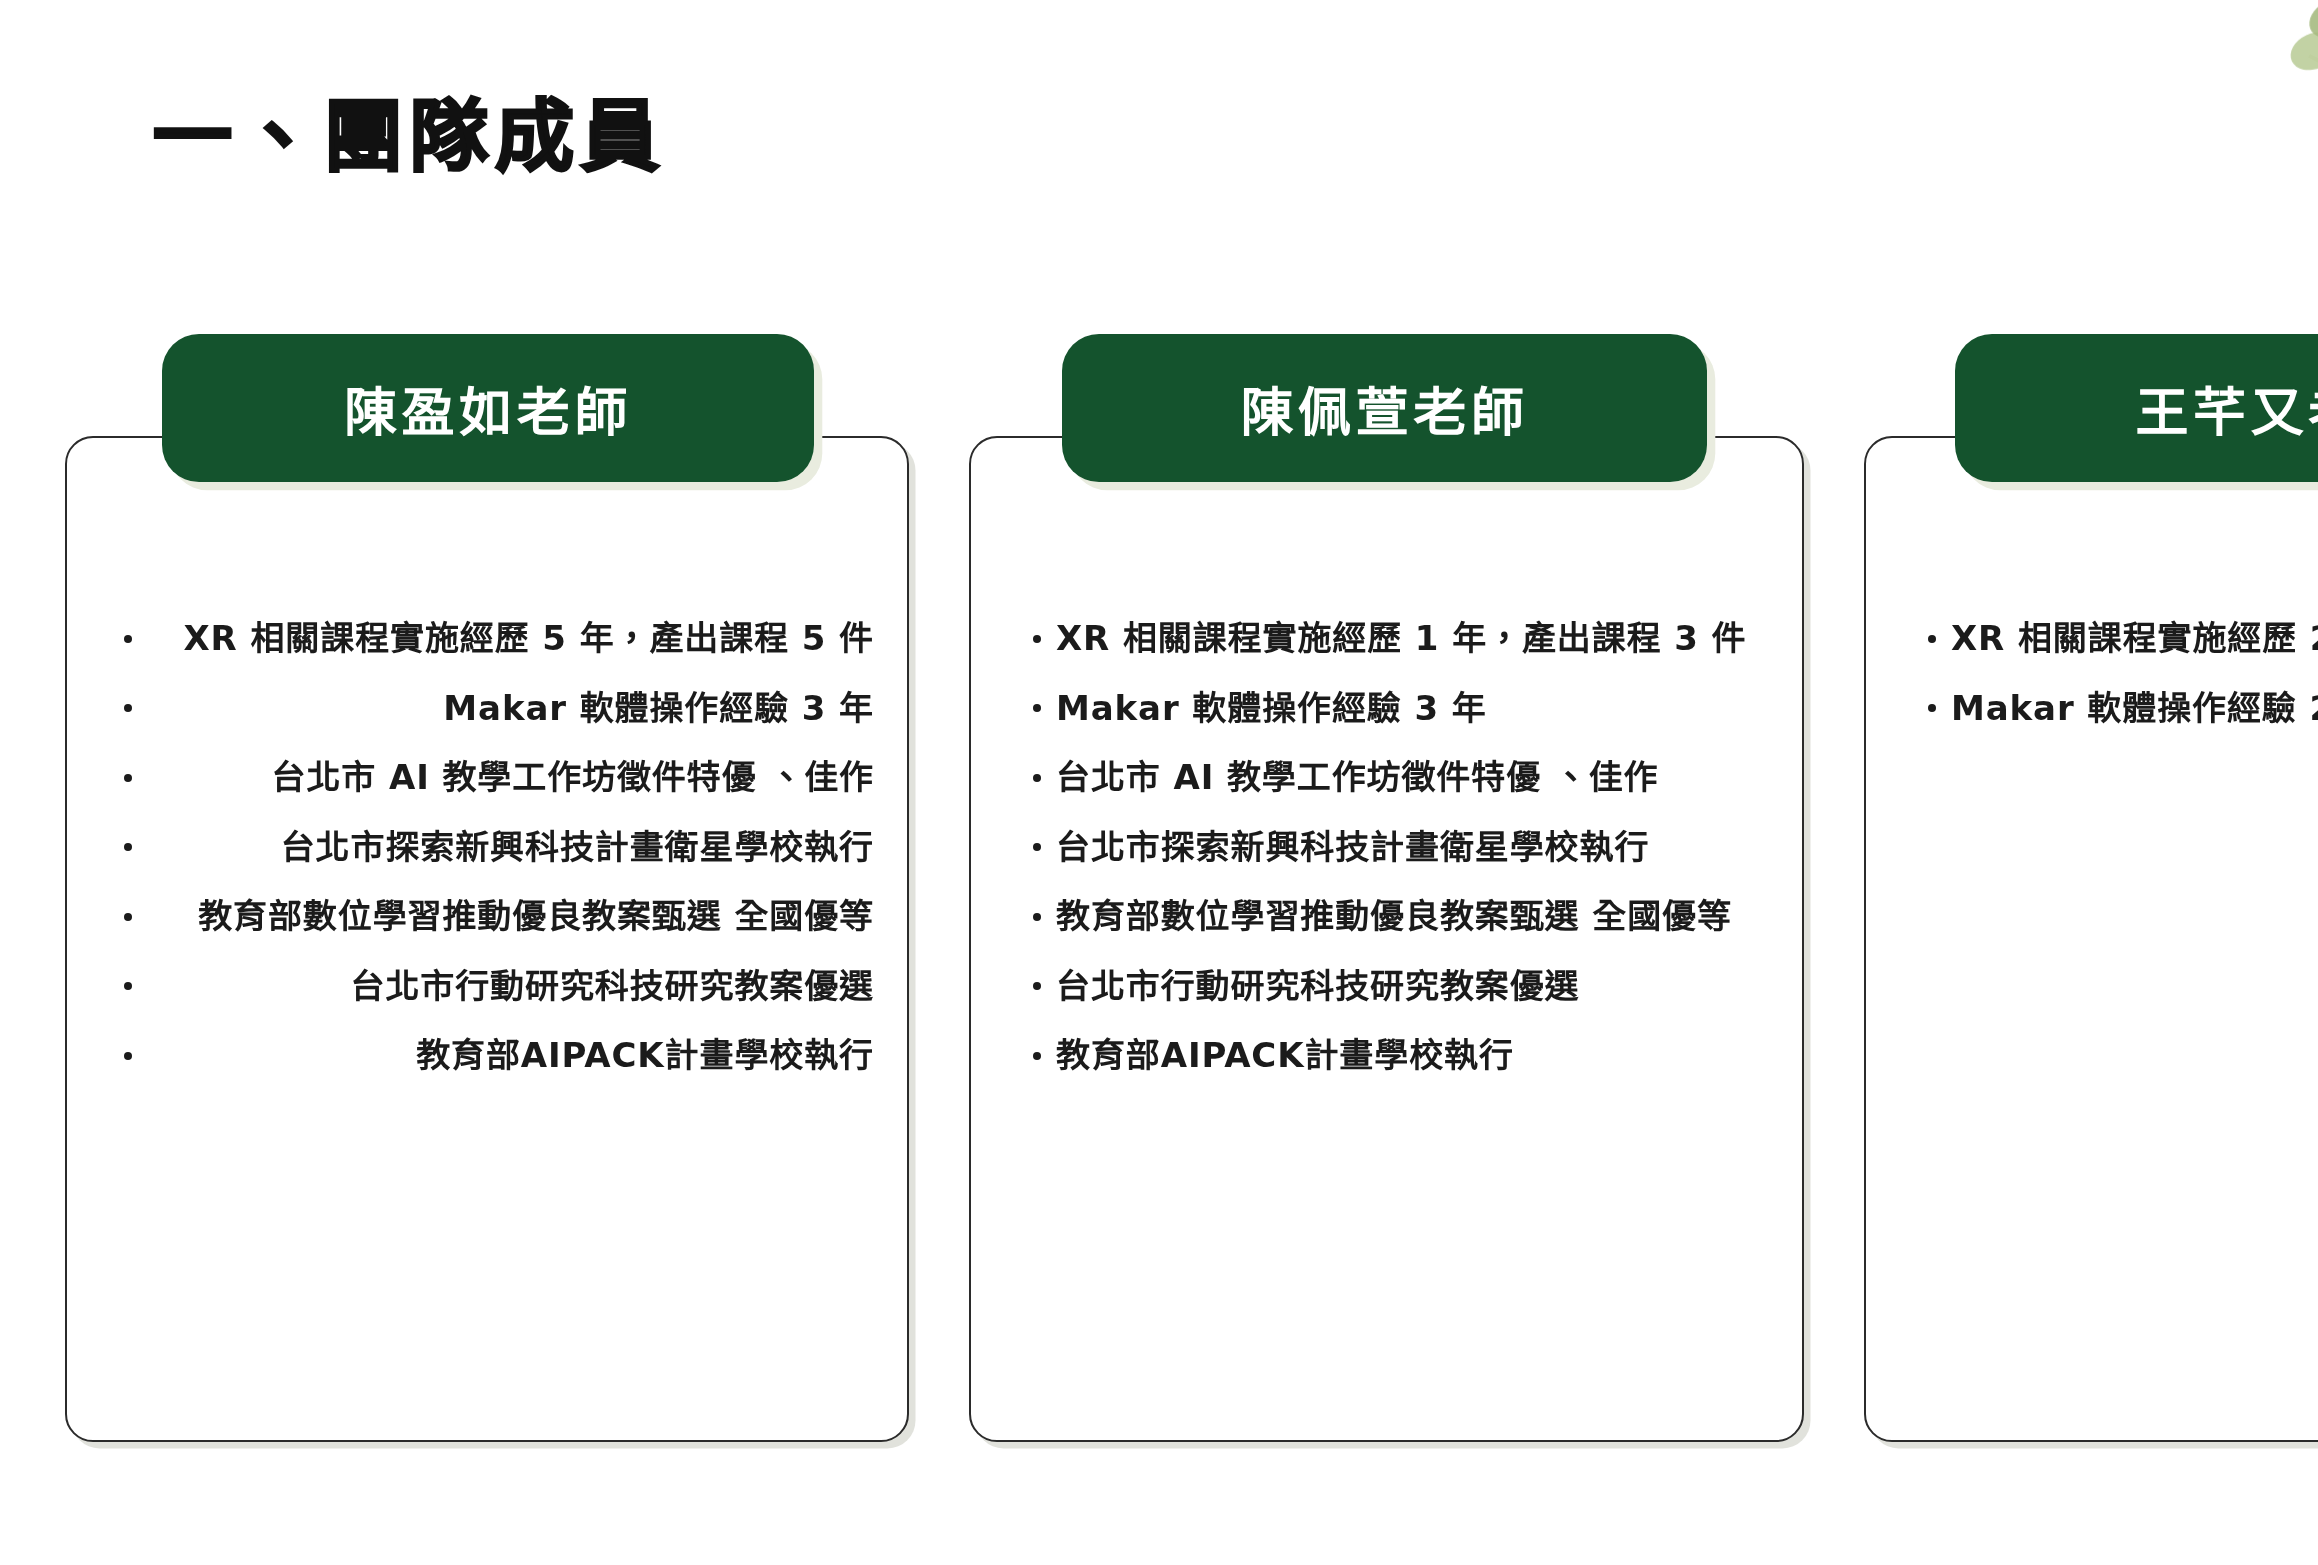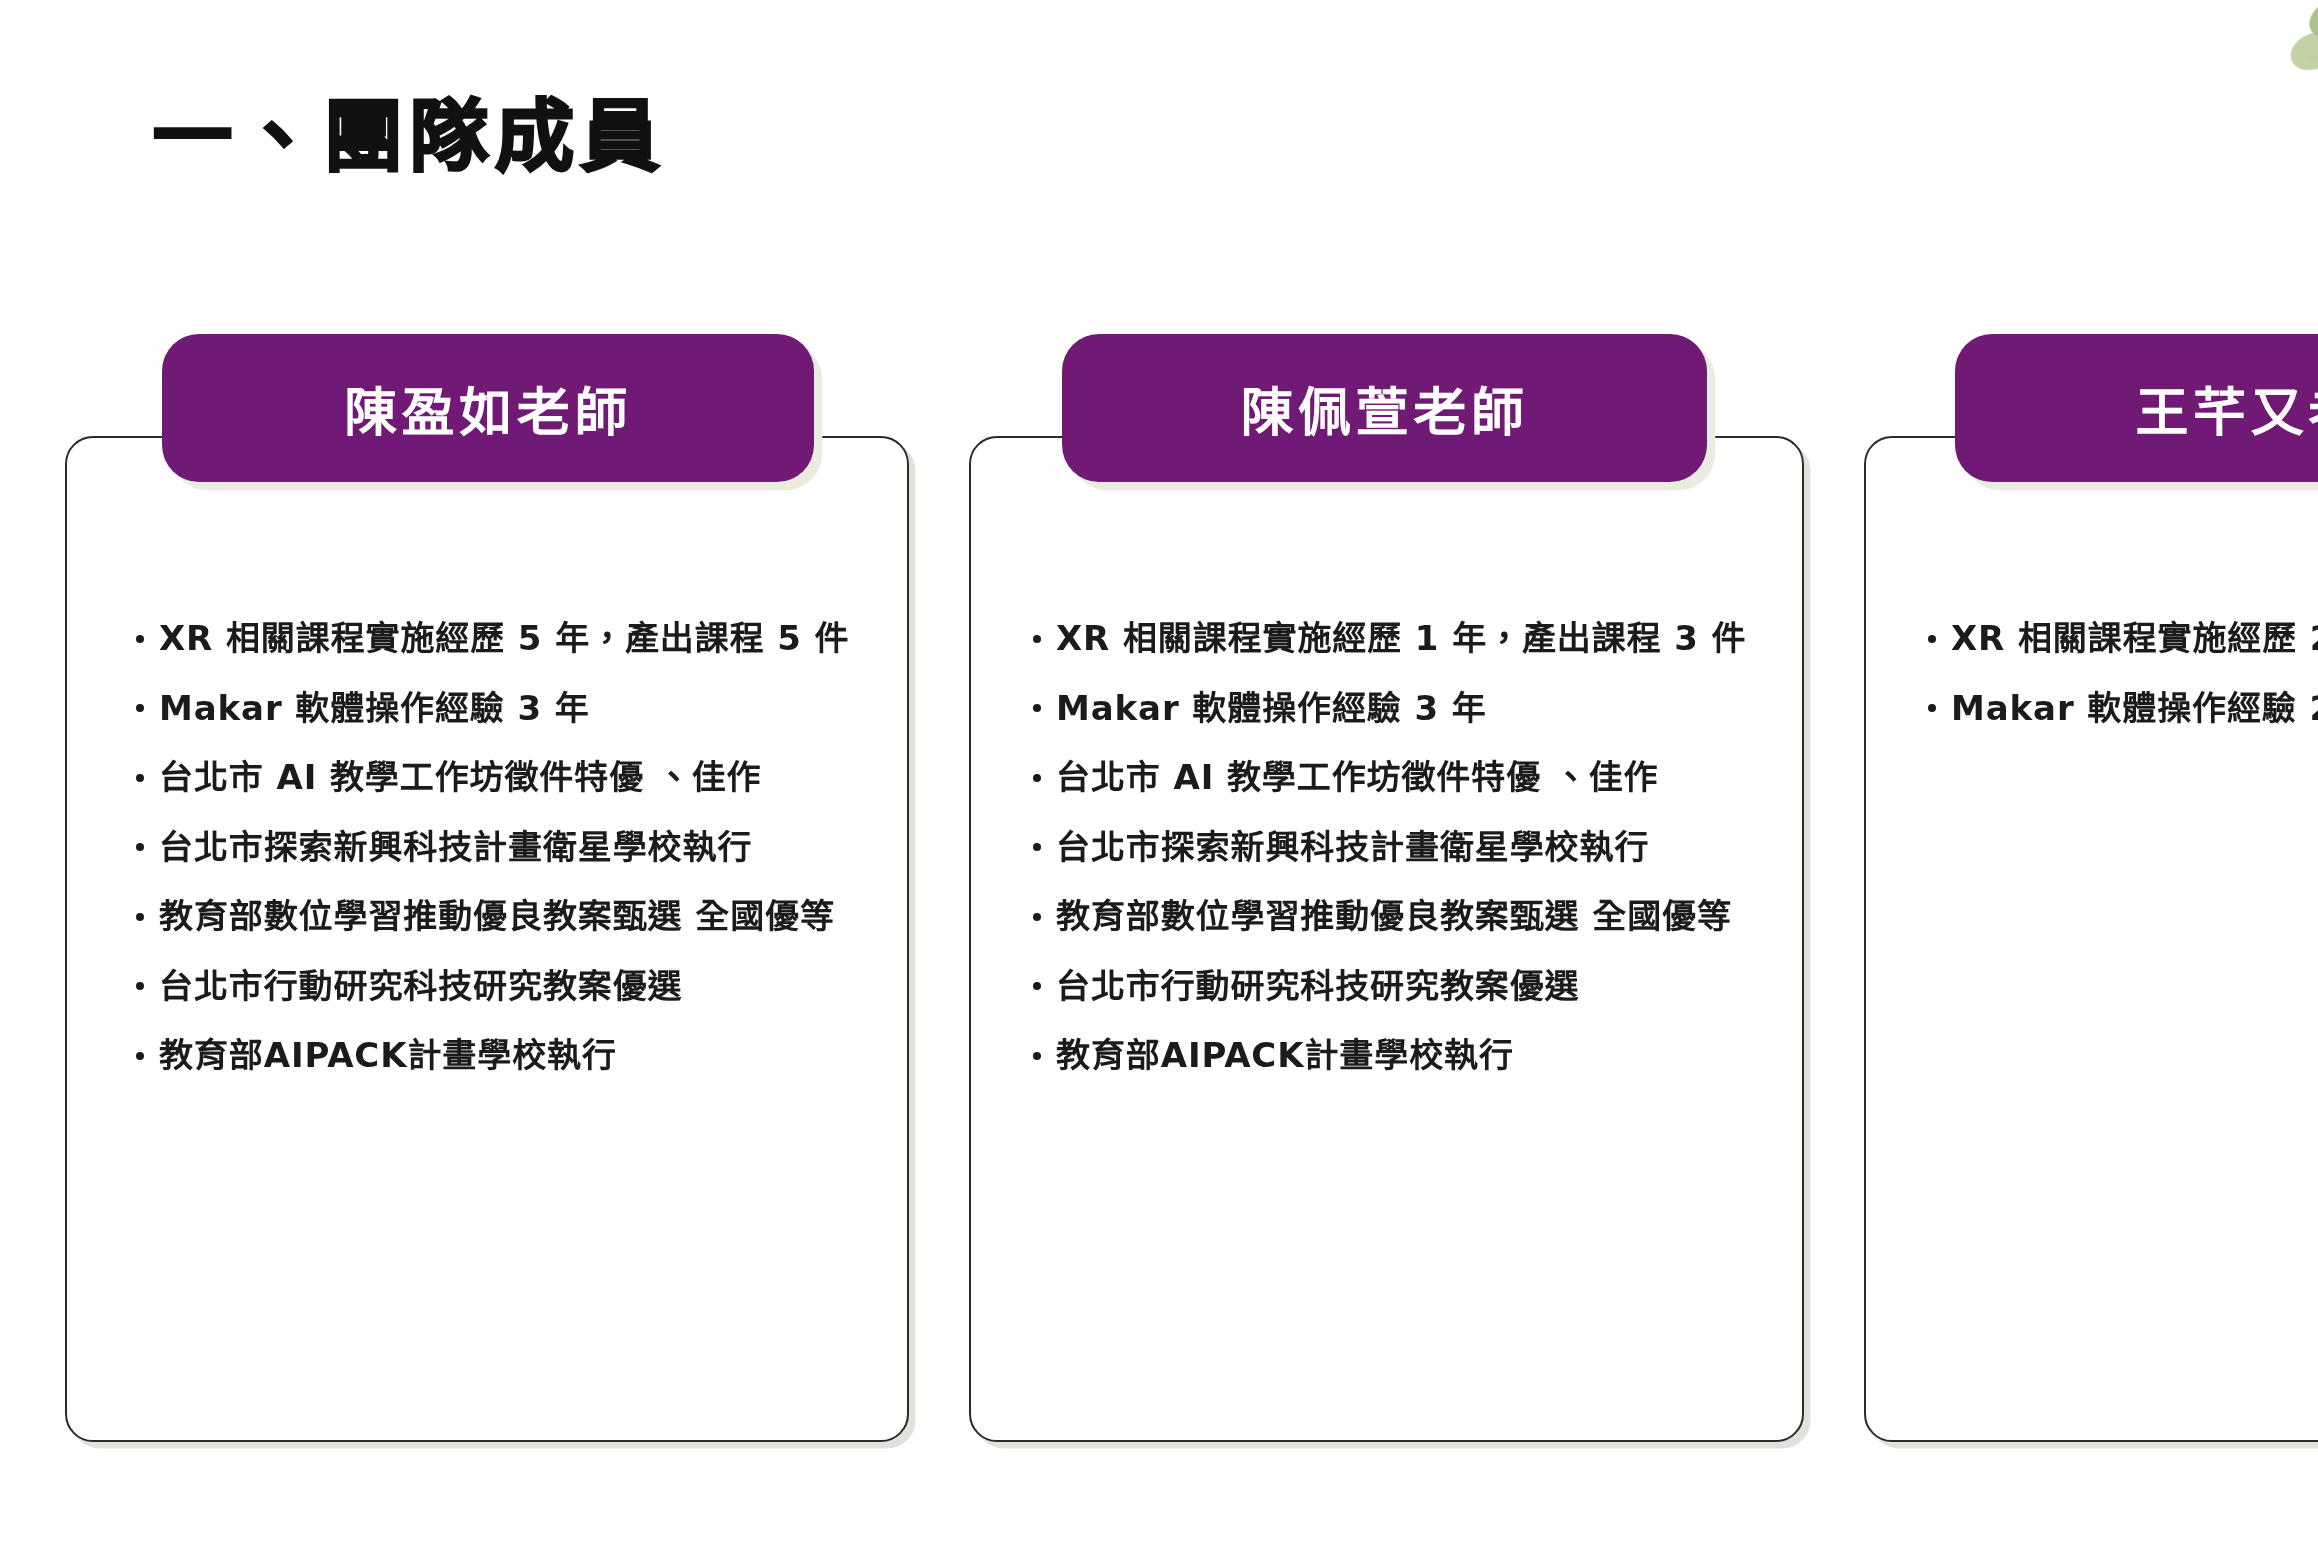"陳盈如老師" .pill { background: #701a75 -> #14532d }
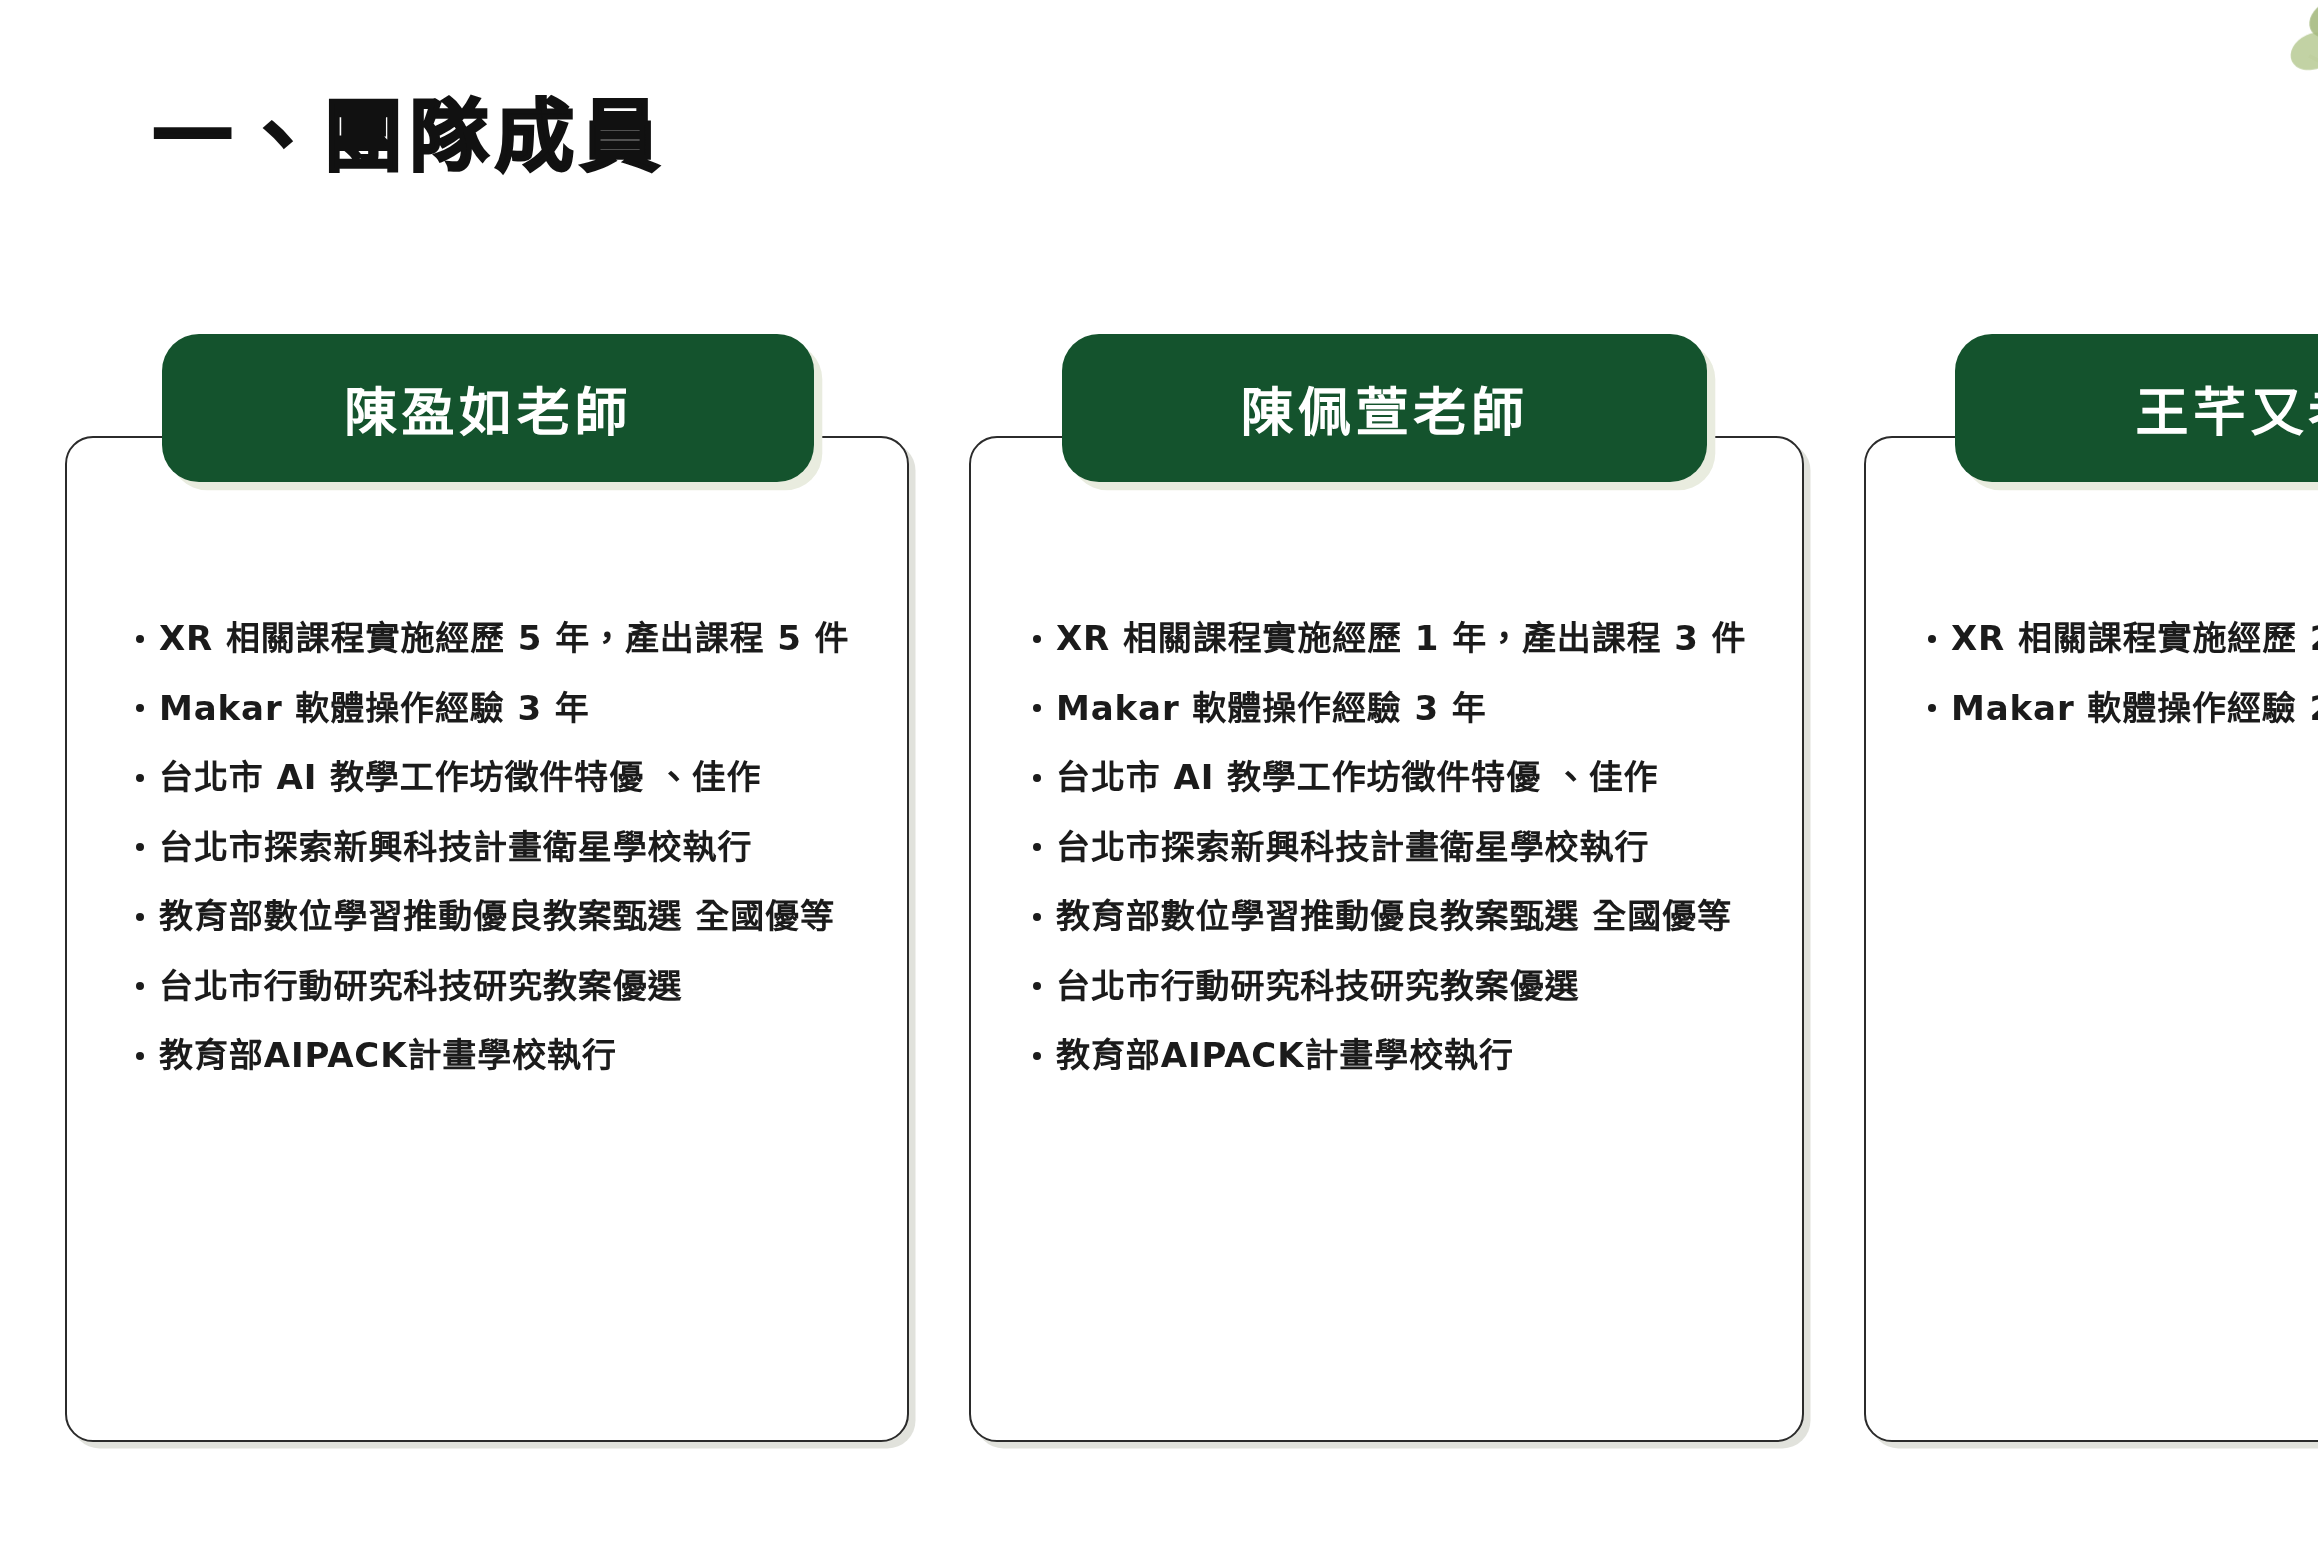"XR 相關課程實施經歷 5 年，產出課程 5" .bullets-1 { left: 130px -> 118px; text-align: none -> right }
